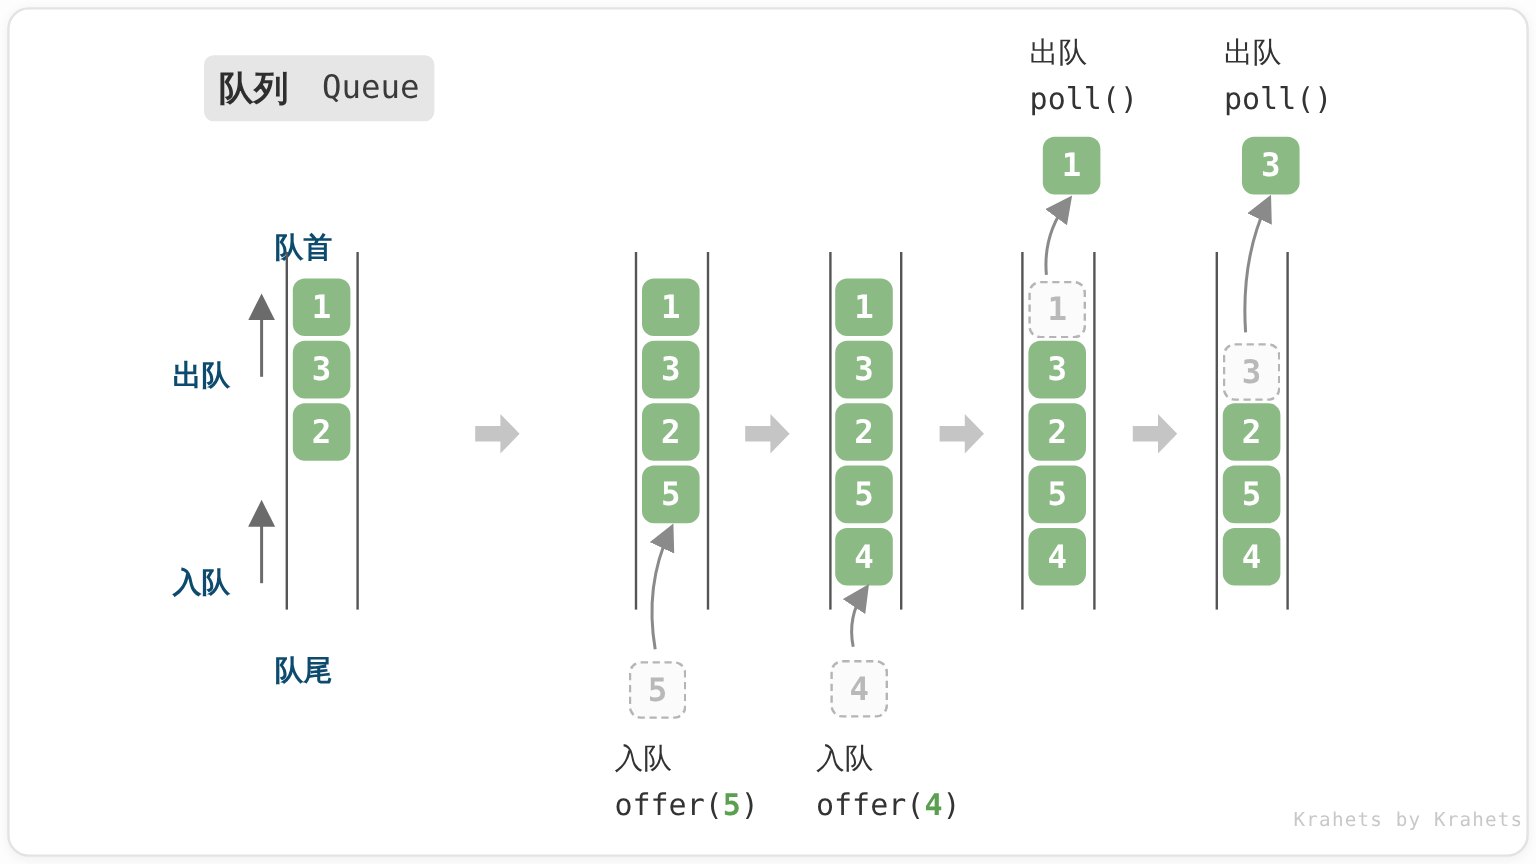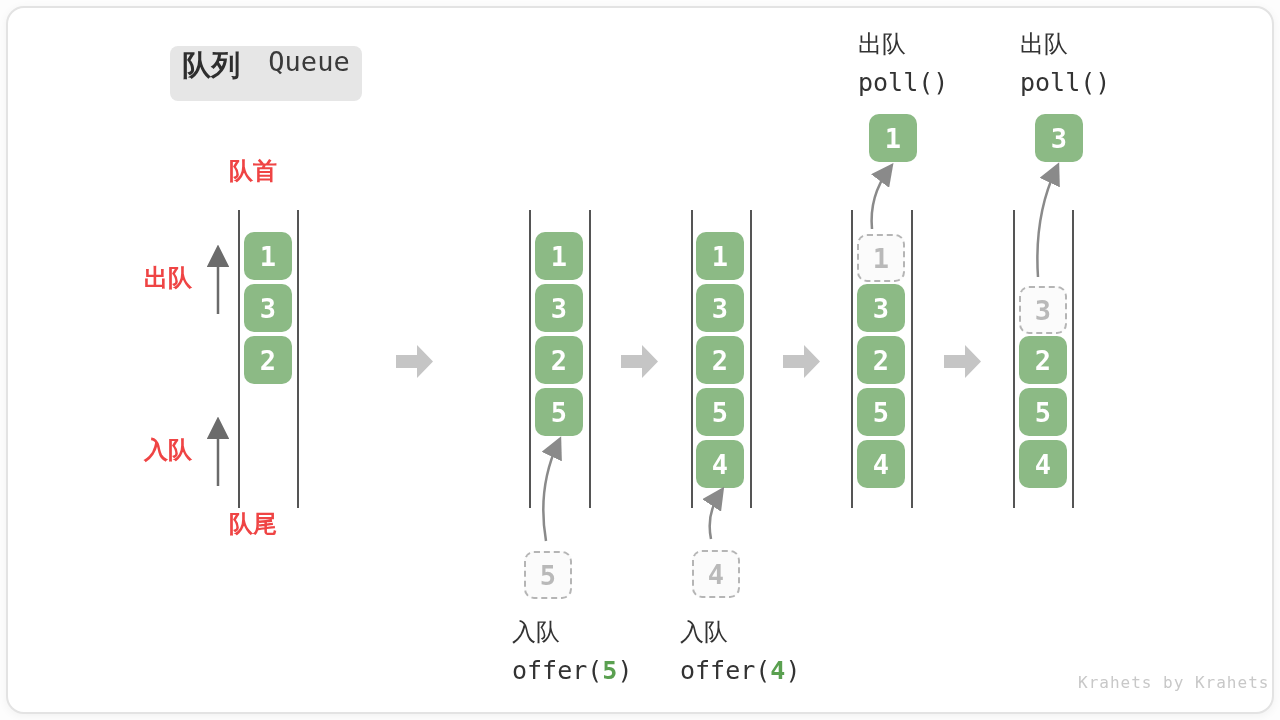"队列" .badge { align-items: none -> center }
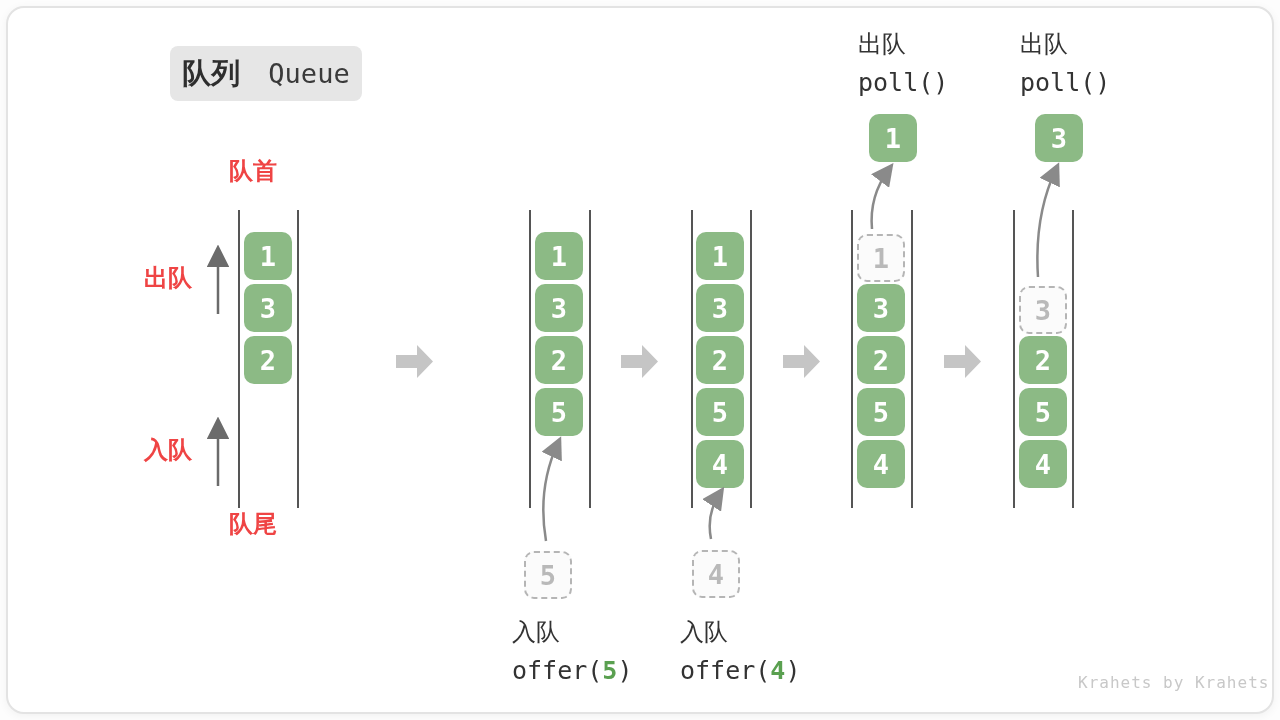"队首" .cjk { color: #ef4444 -> #0c4a6e; margin-top: none -> 35px }
